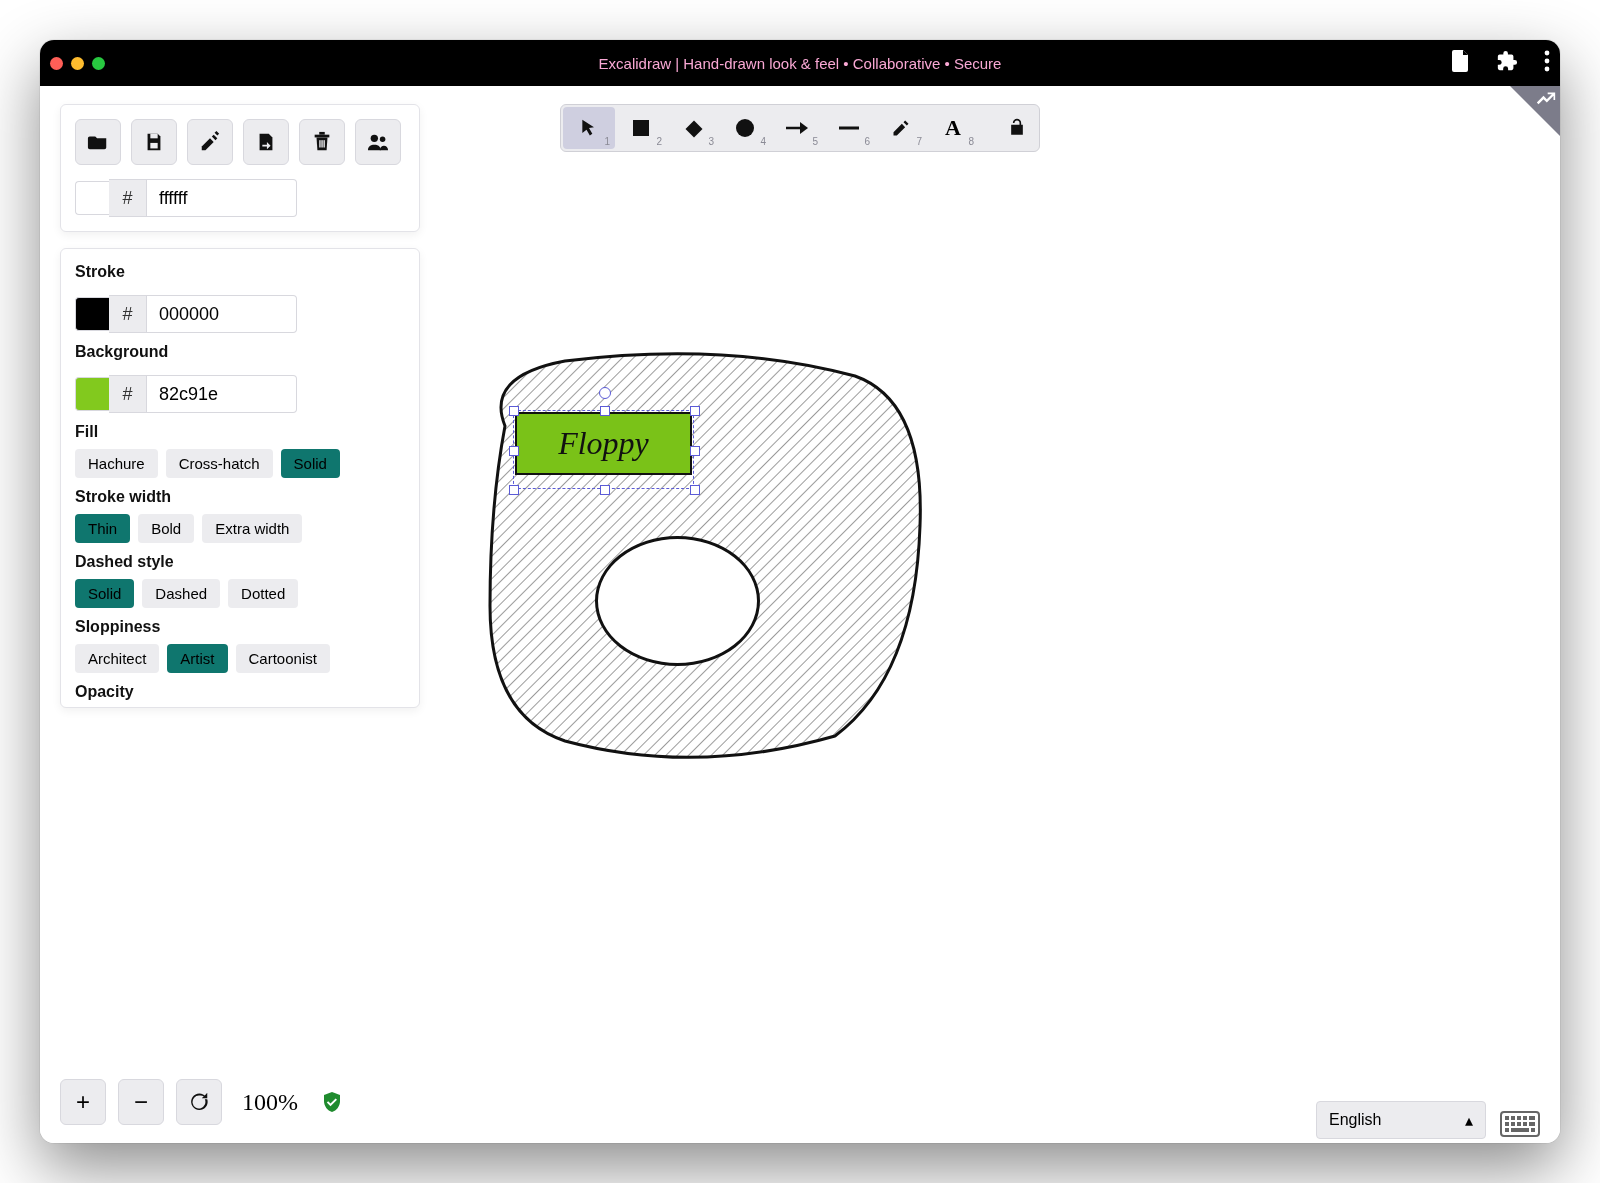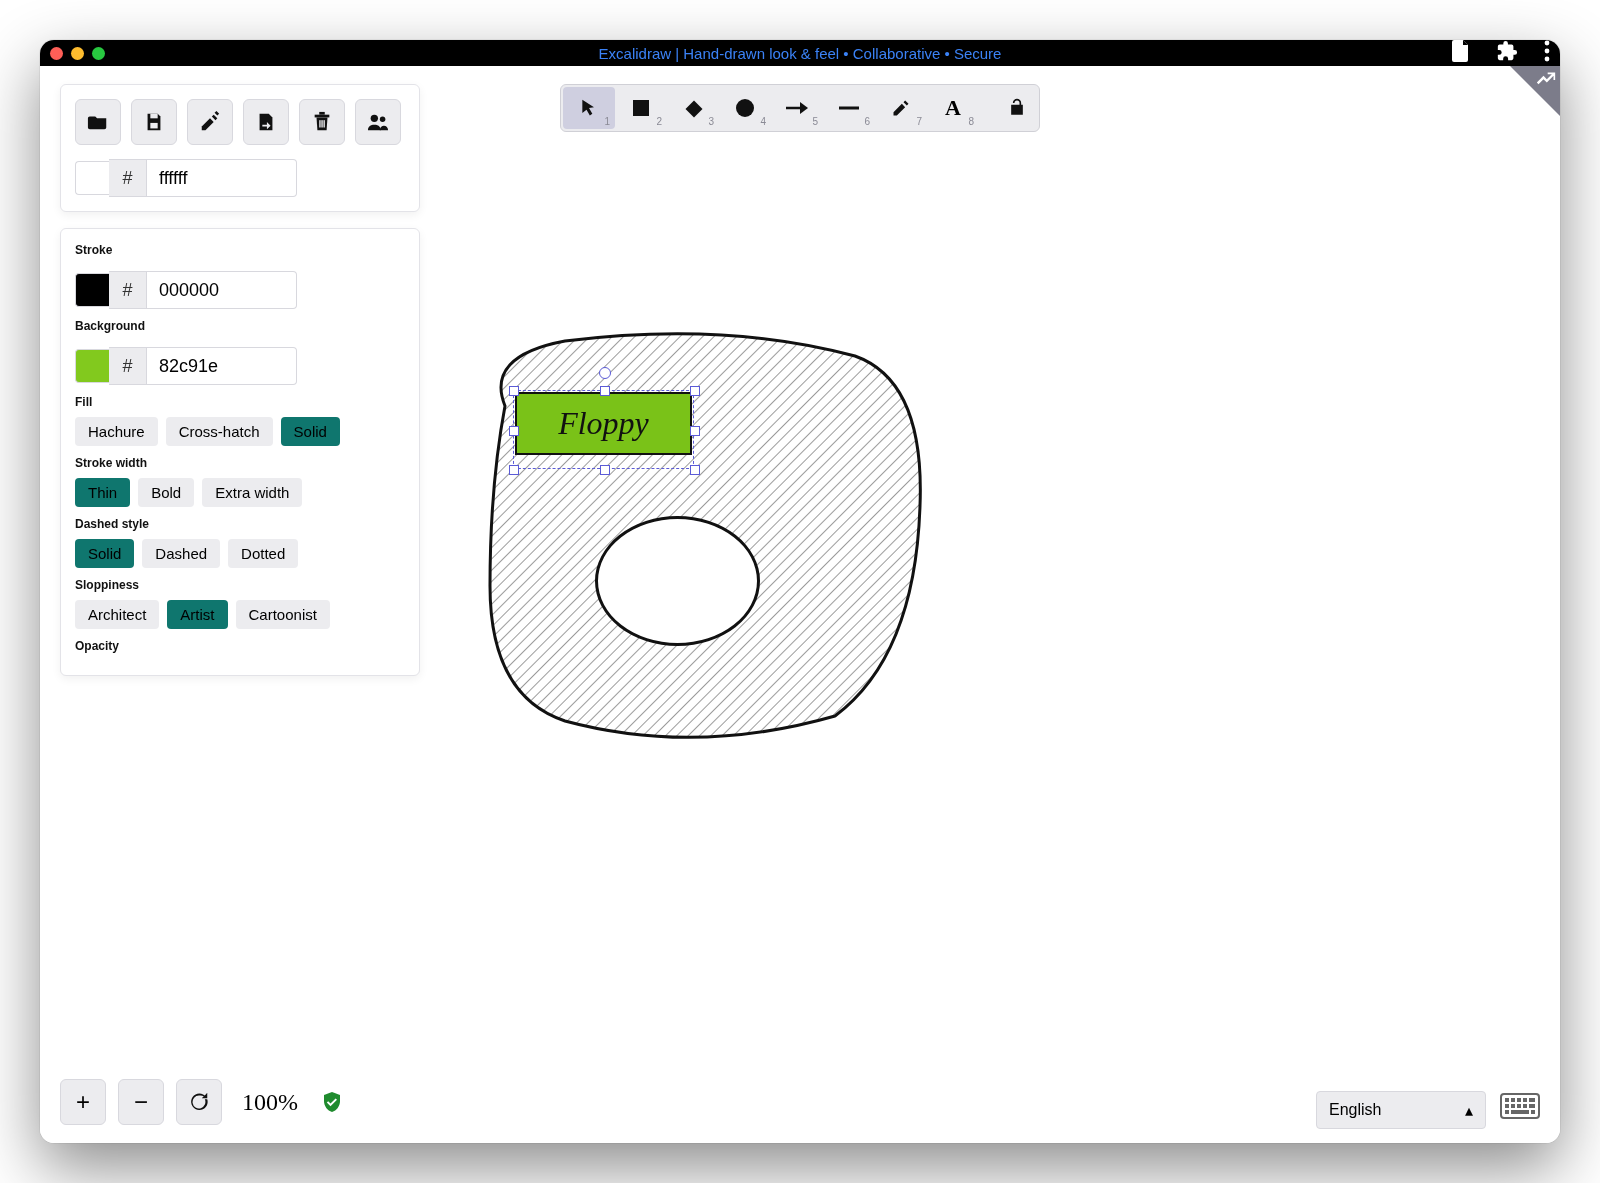"Excalidraw | Hand-drawn look &" .titlebar { color: #3b82f6 -> #f9a8d4; height: 26px -> 46px }
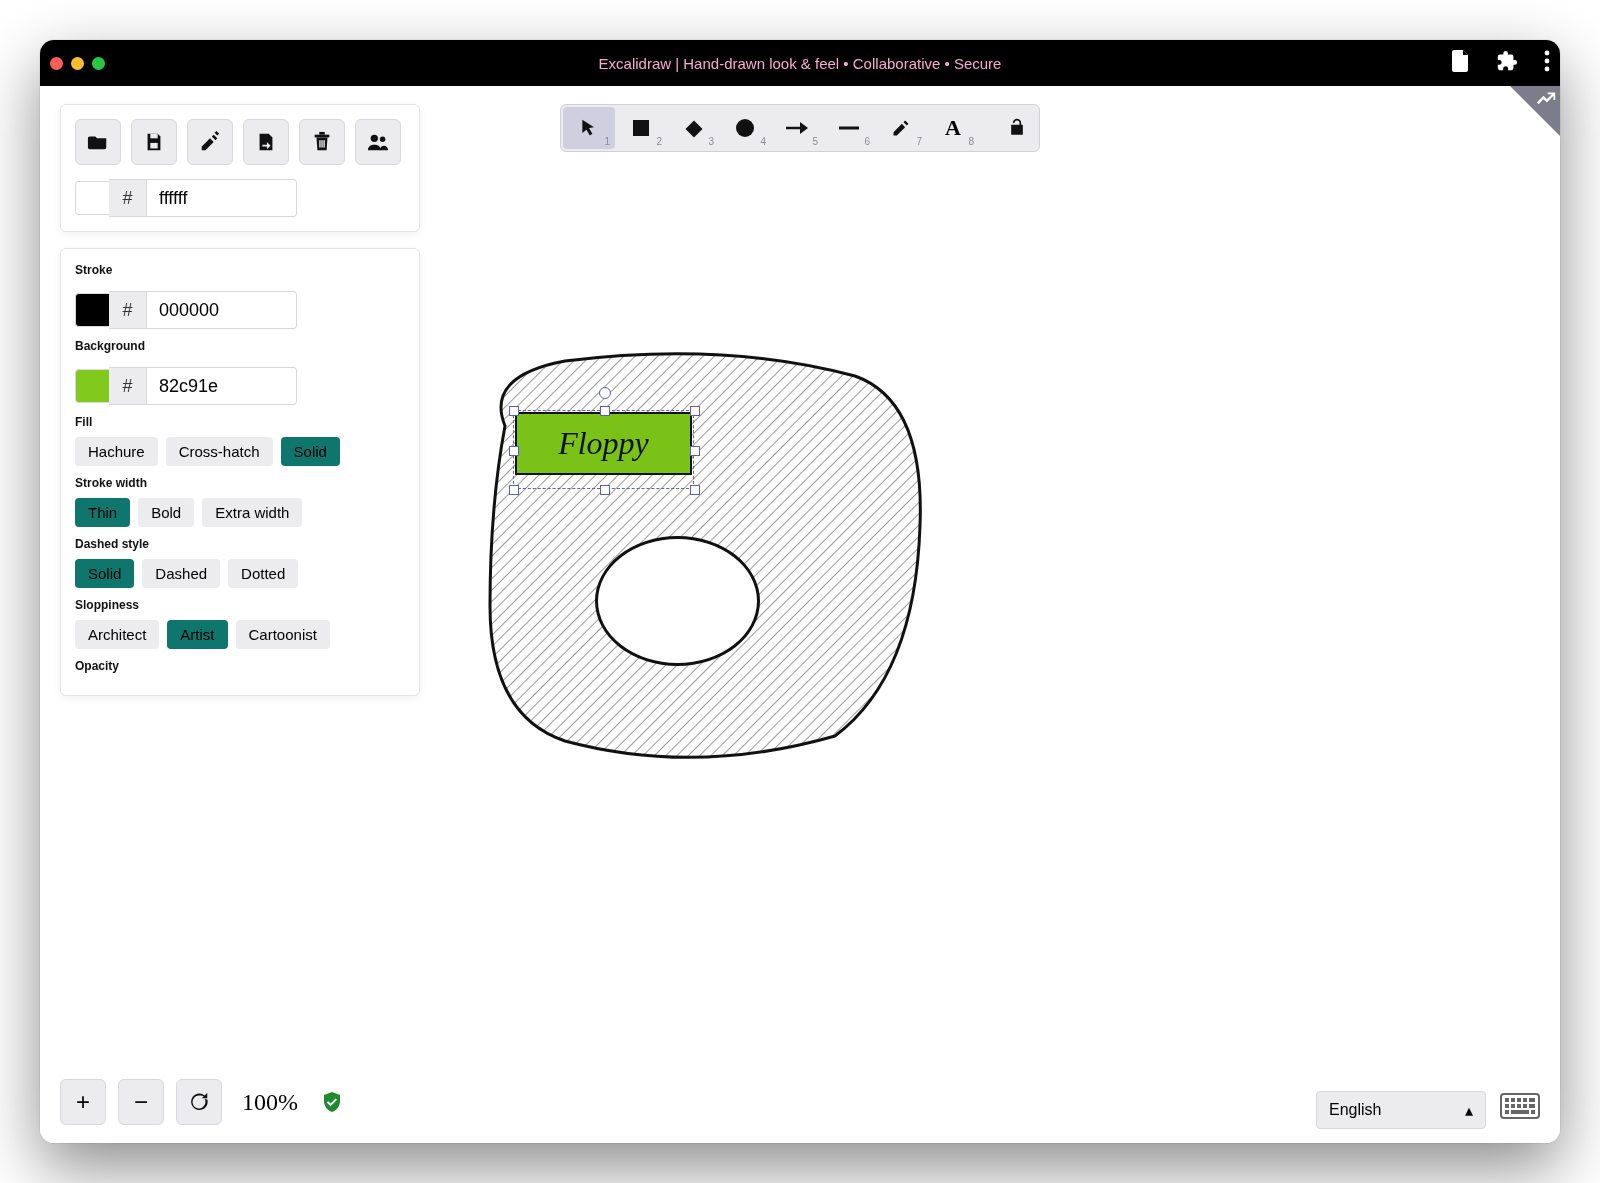"Stroke" .props h4 { font-size: 12px -> 16px }
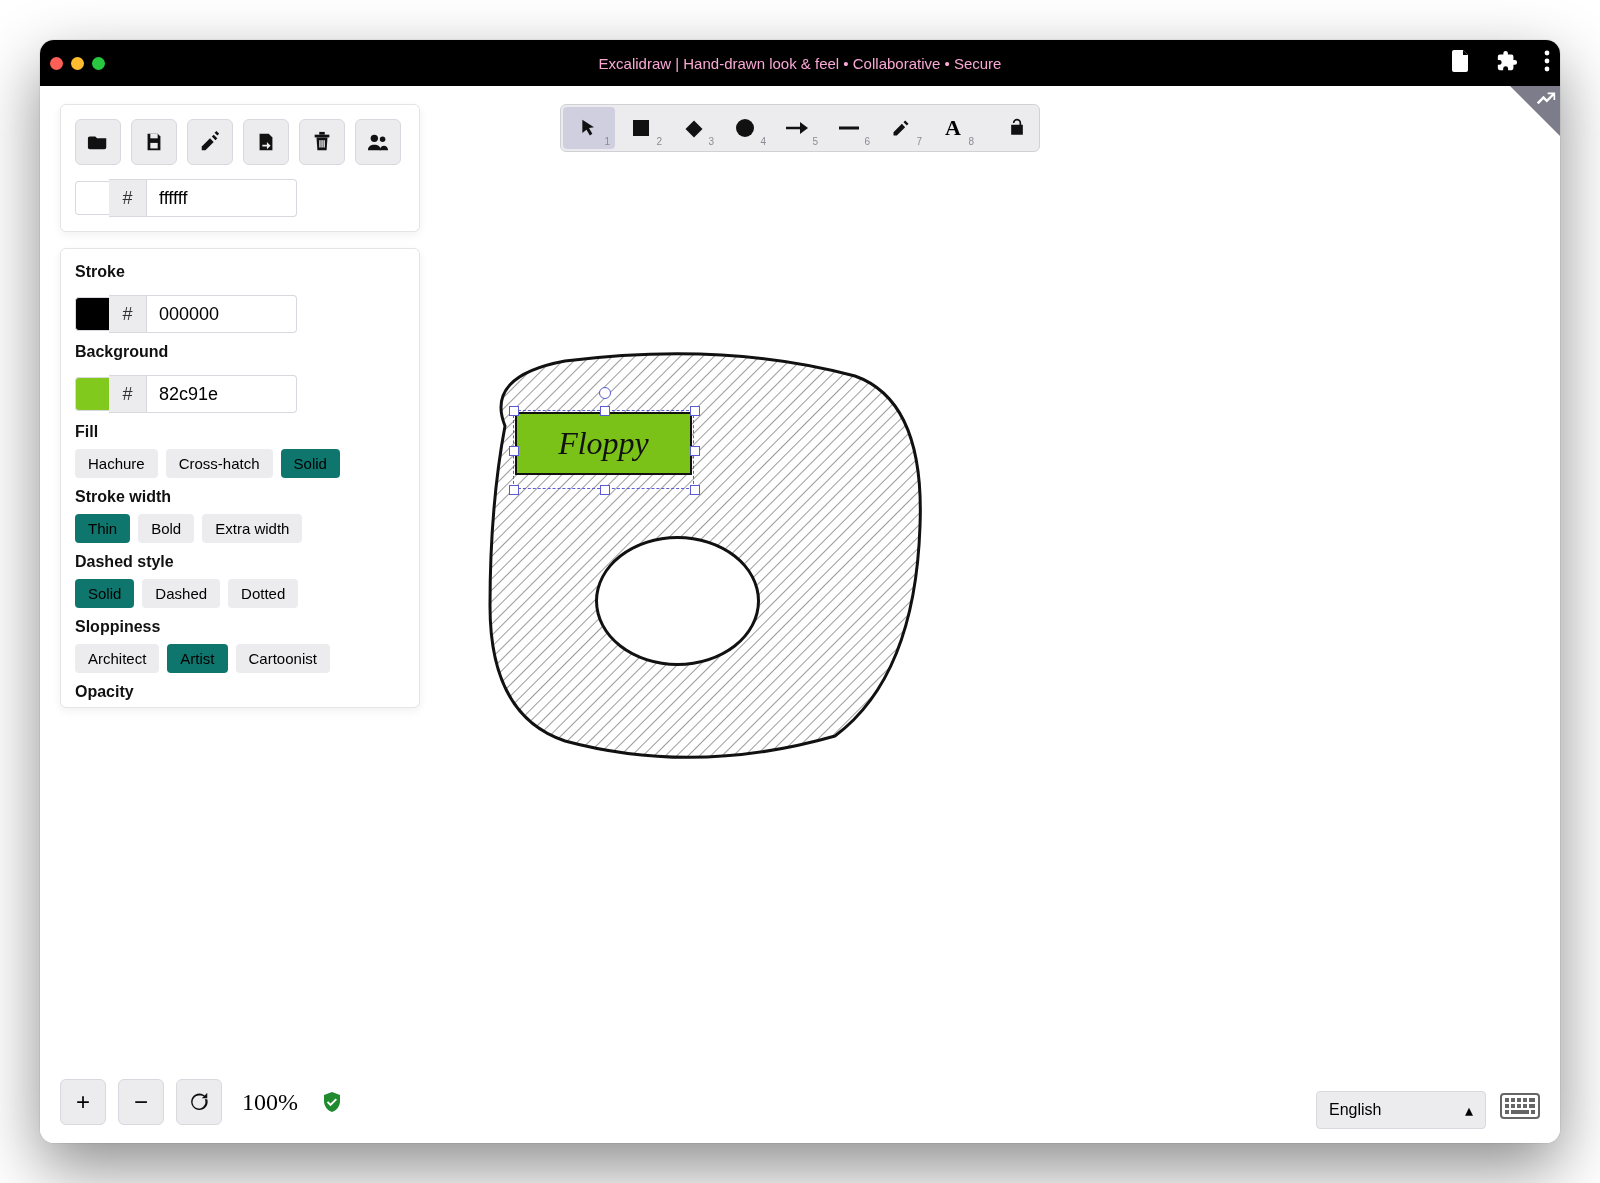"English" .br-bar { align-items: flex-start -> flex-end; bottom: 14px -> 4px }
